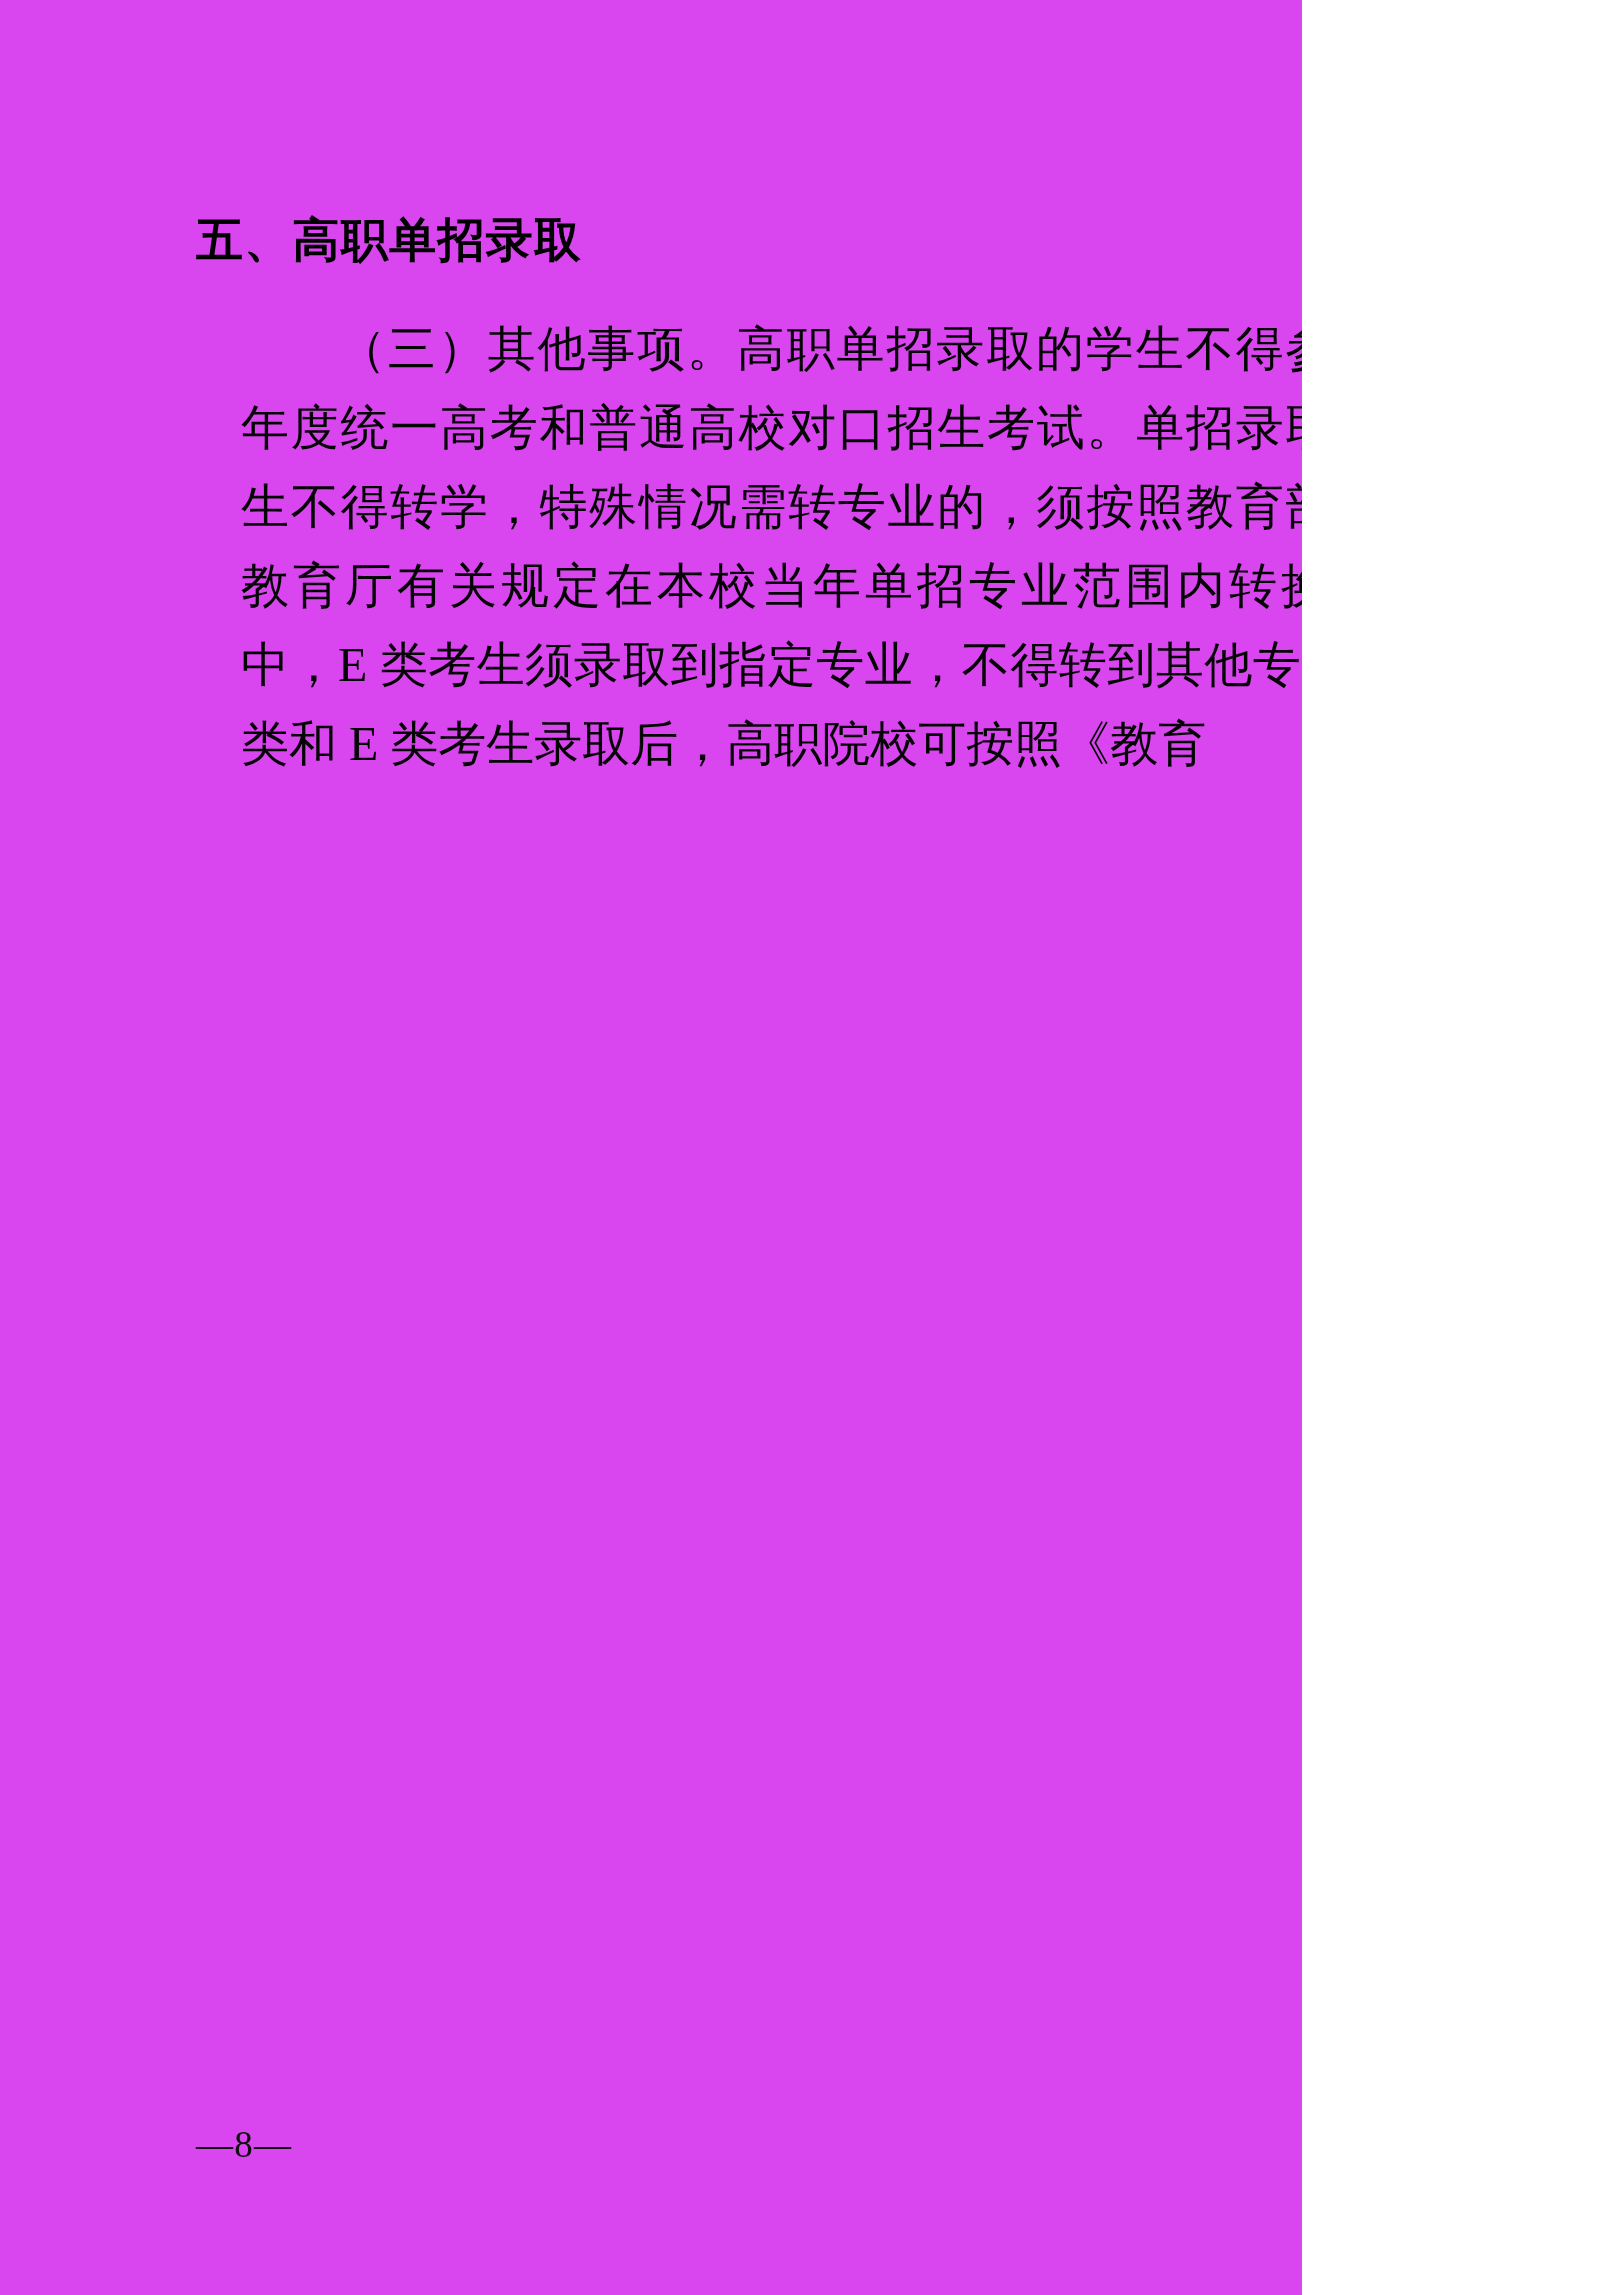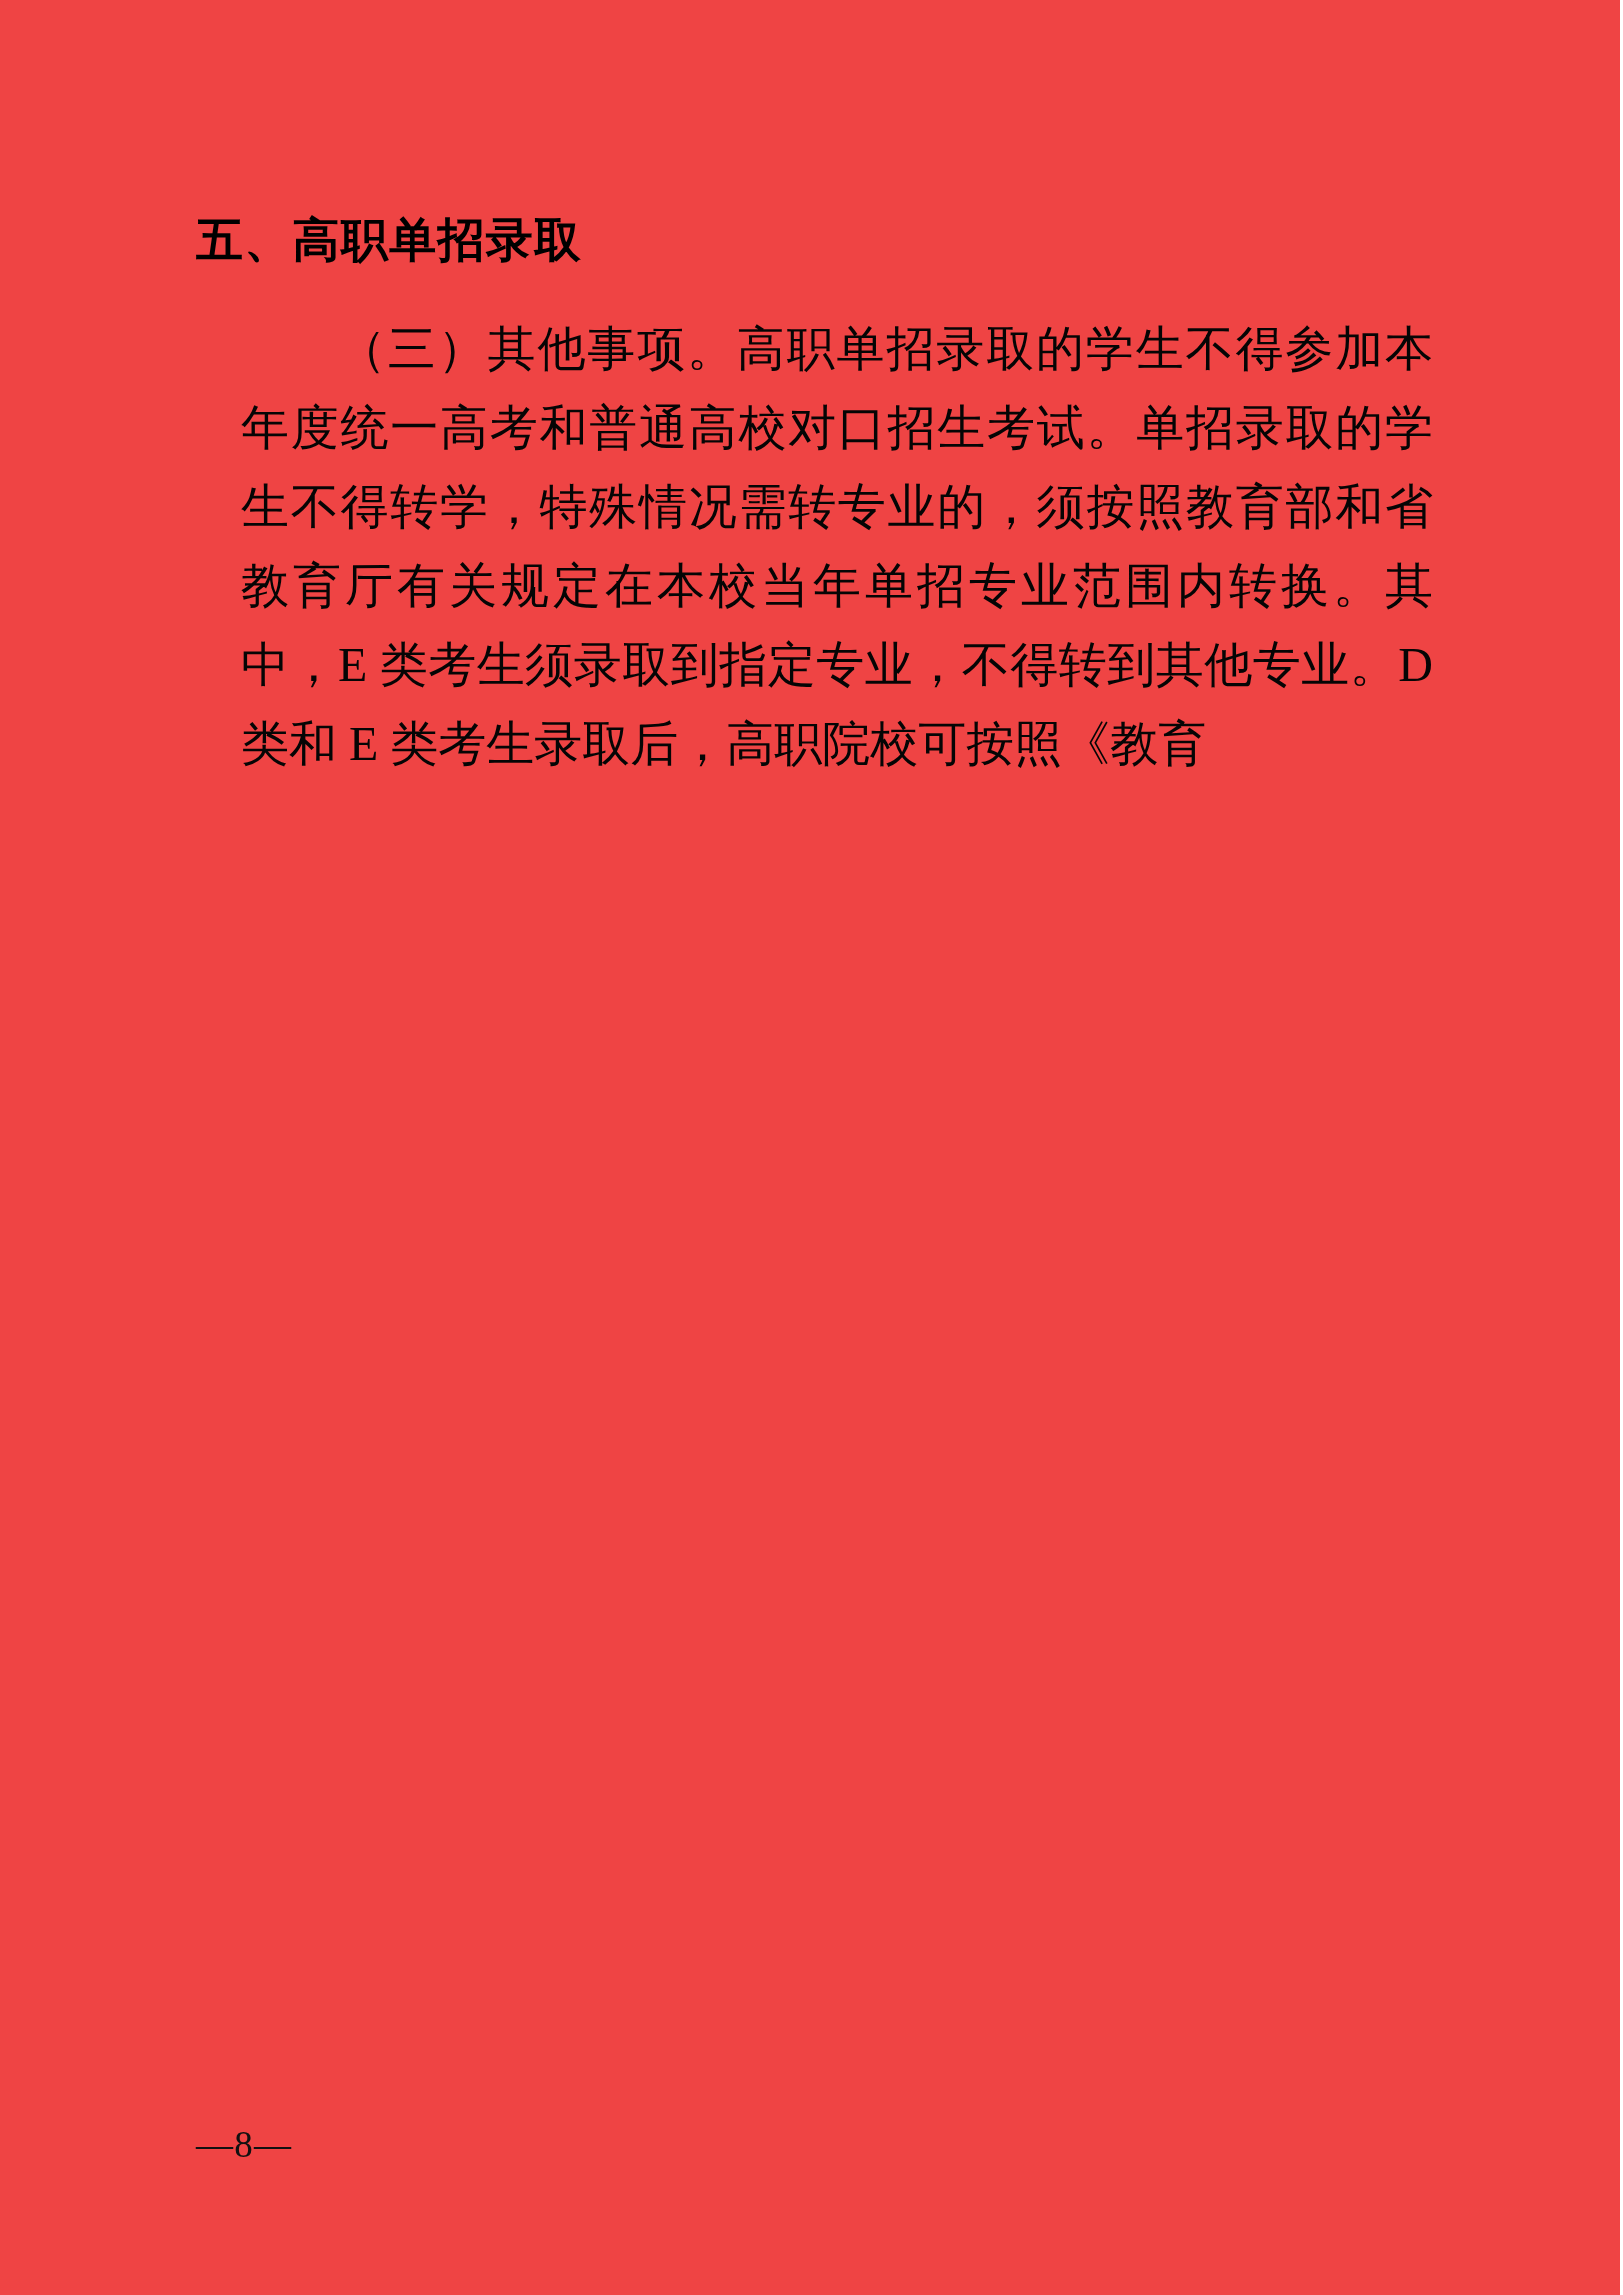"五、高职单招录取" .page { background: #ef4444 -> #d946ef; width: 1620px -> 1302px }
